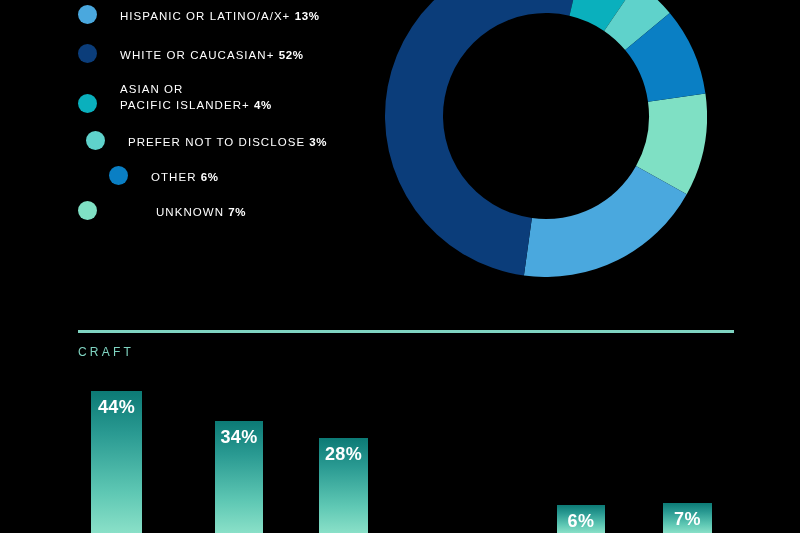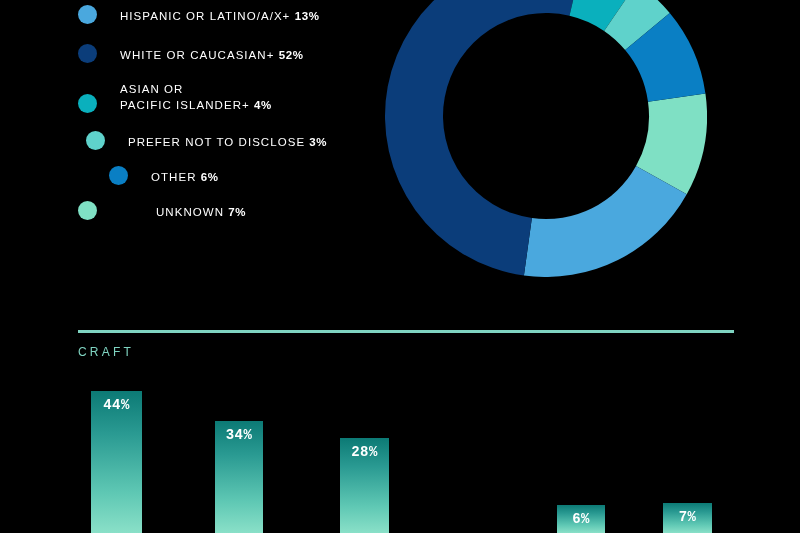"44%" .bar-label { font-family: Liberation Mono, monospace -> none; font-size: 14px -> 18px }
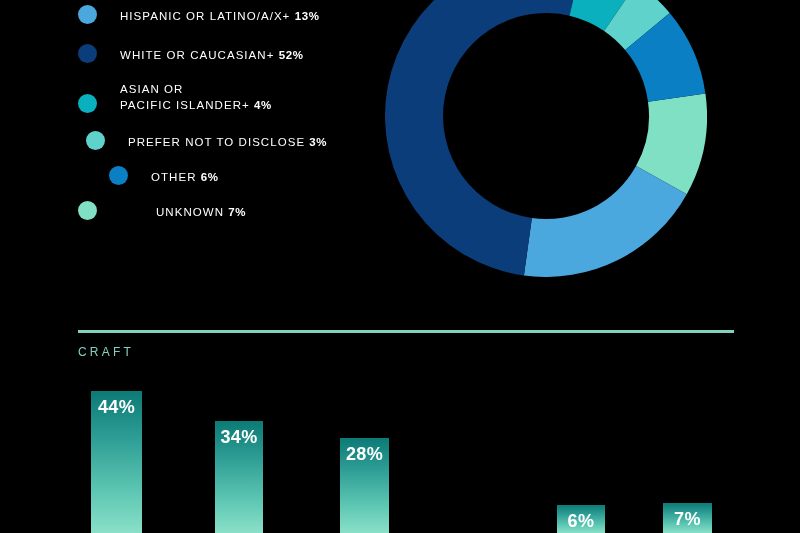"28%" div.bar { left: 340px -> 319px }
